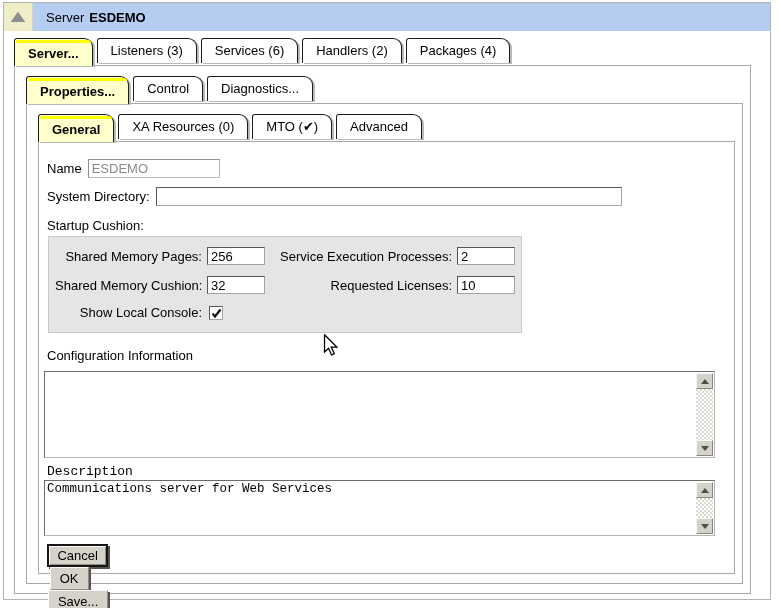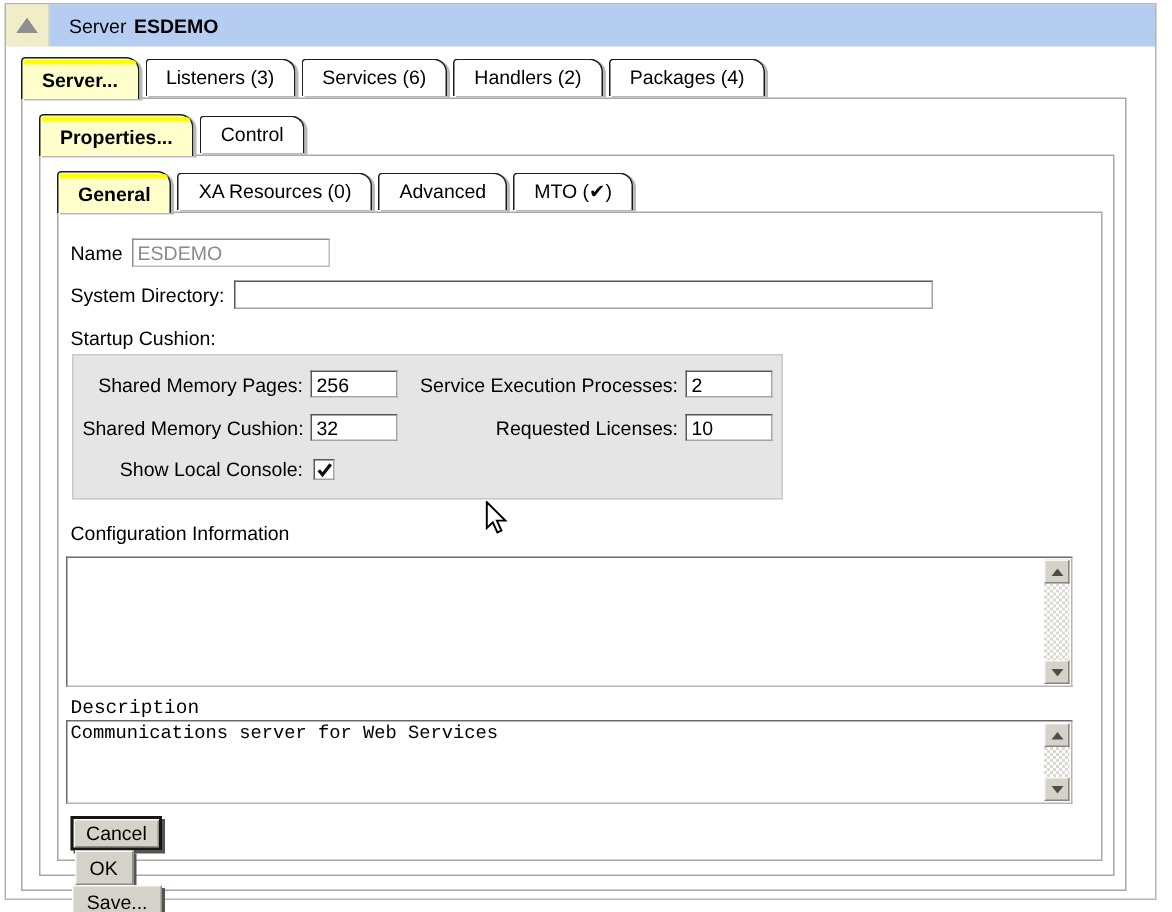"Server..." .tabs { align-items: center -> flex-start }
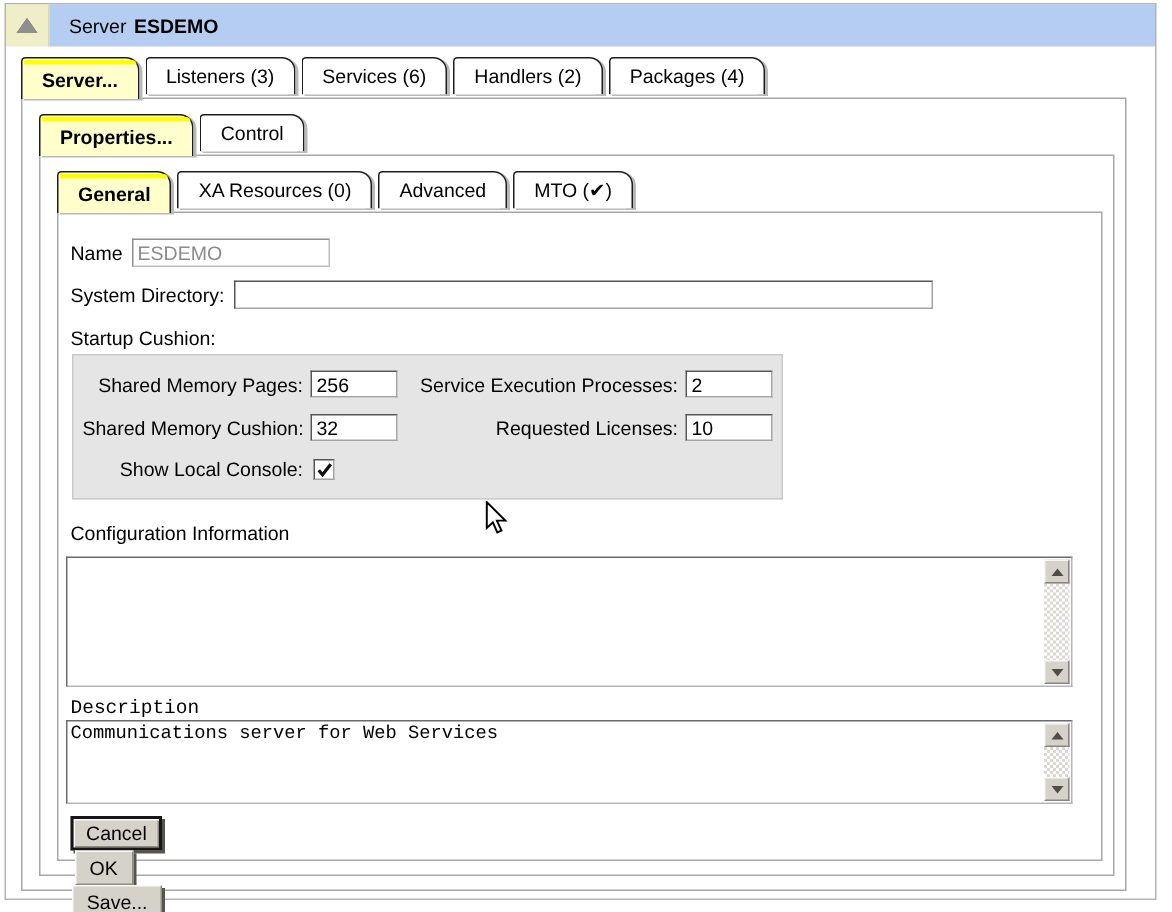"Diagnostics..." div.tab { html: none -> <div>Diagnostics...</div> }
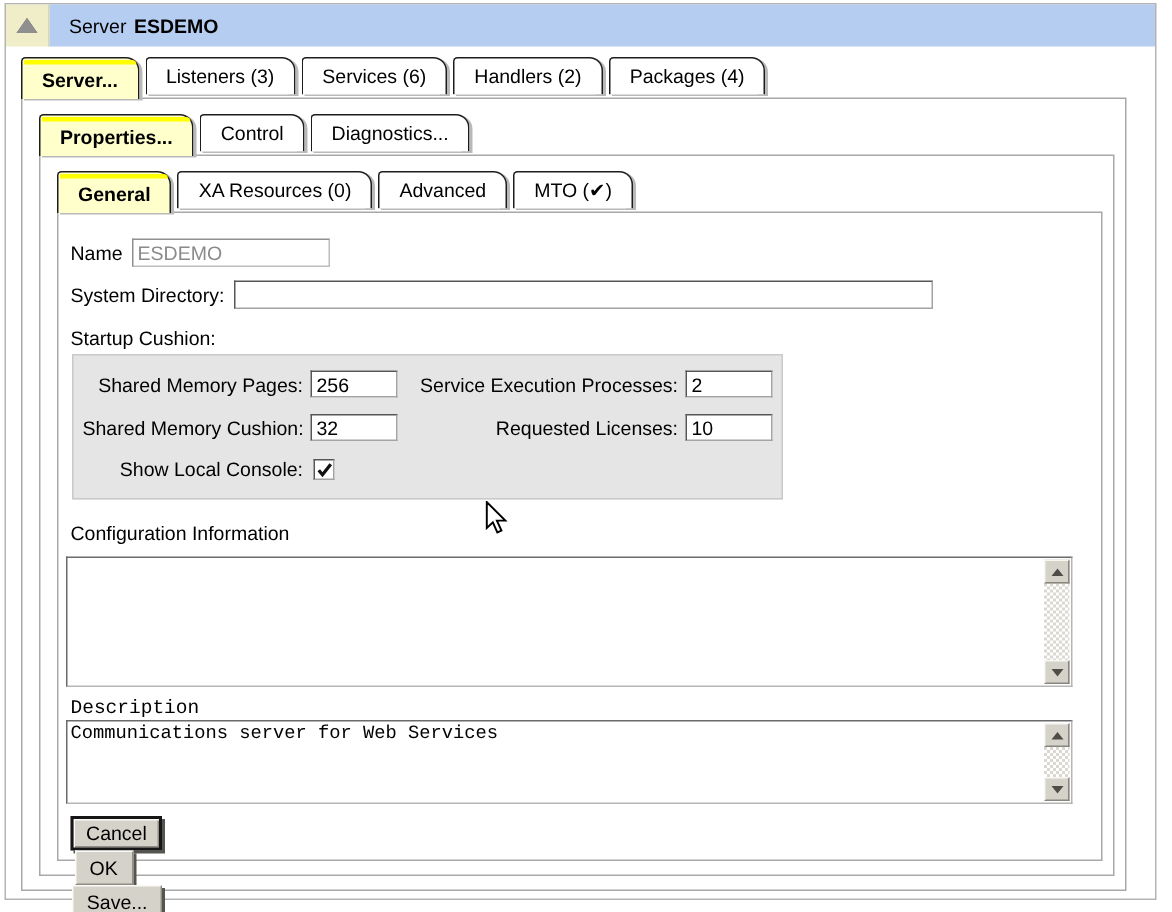"Advanced" div.tab { order: before "MTO (✔)" -> after "MTO (✔)" }
